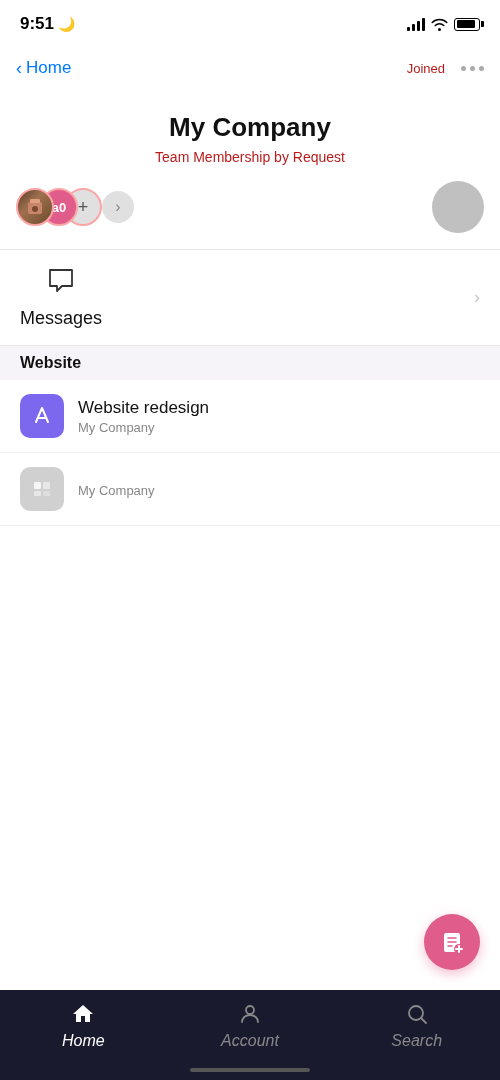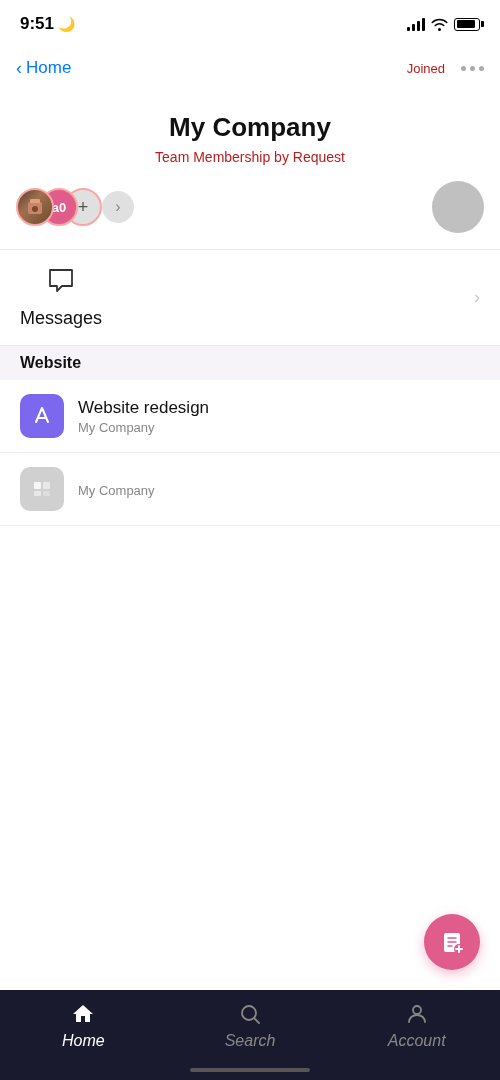"Search" div.nav-item { order: before "Account" -> after "Account" }
